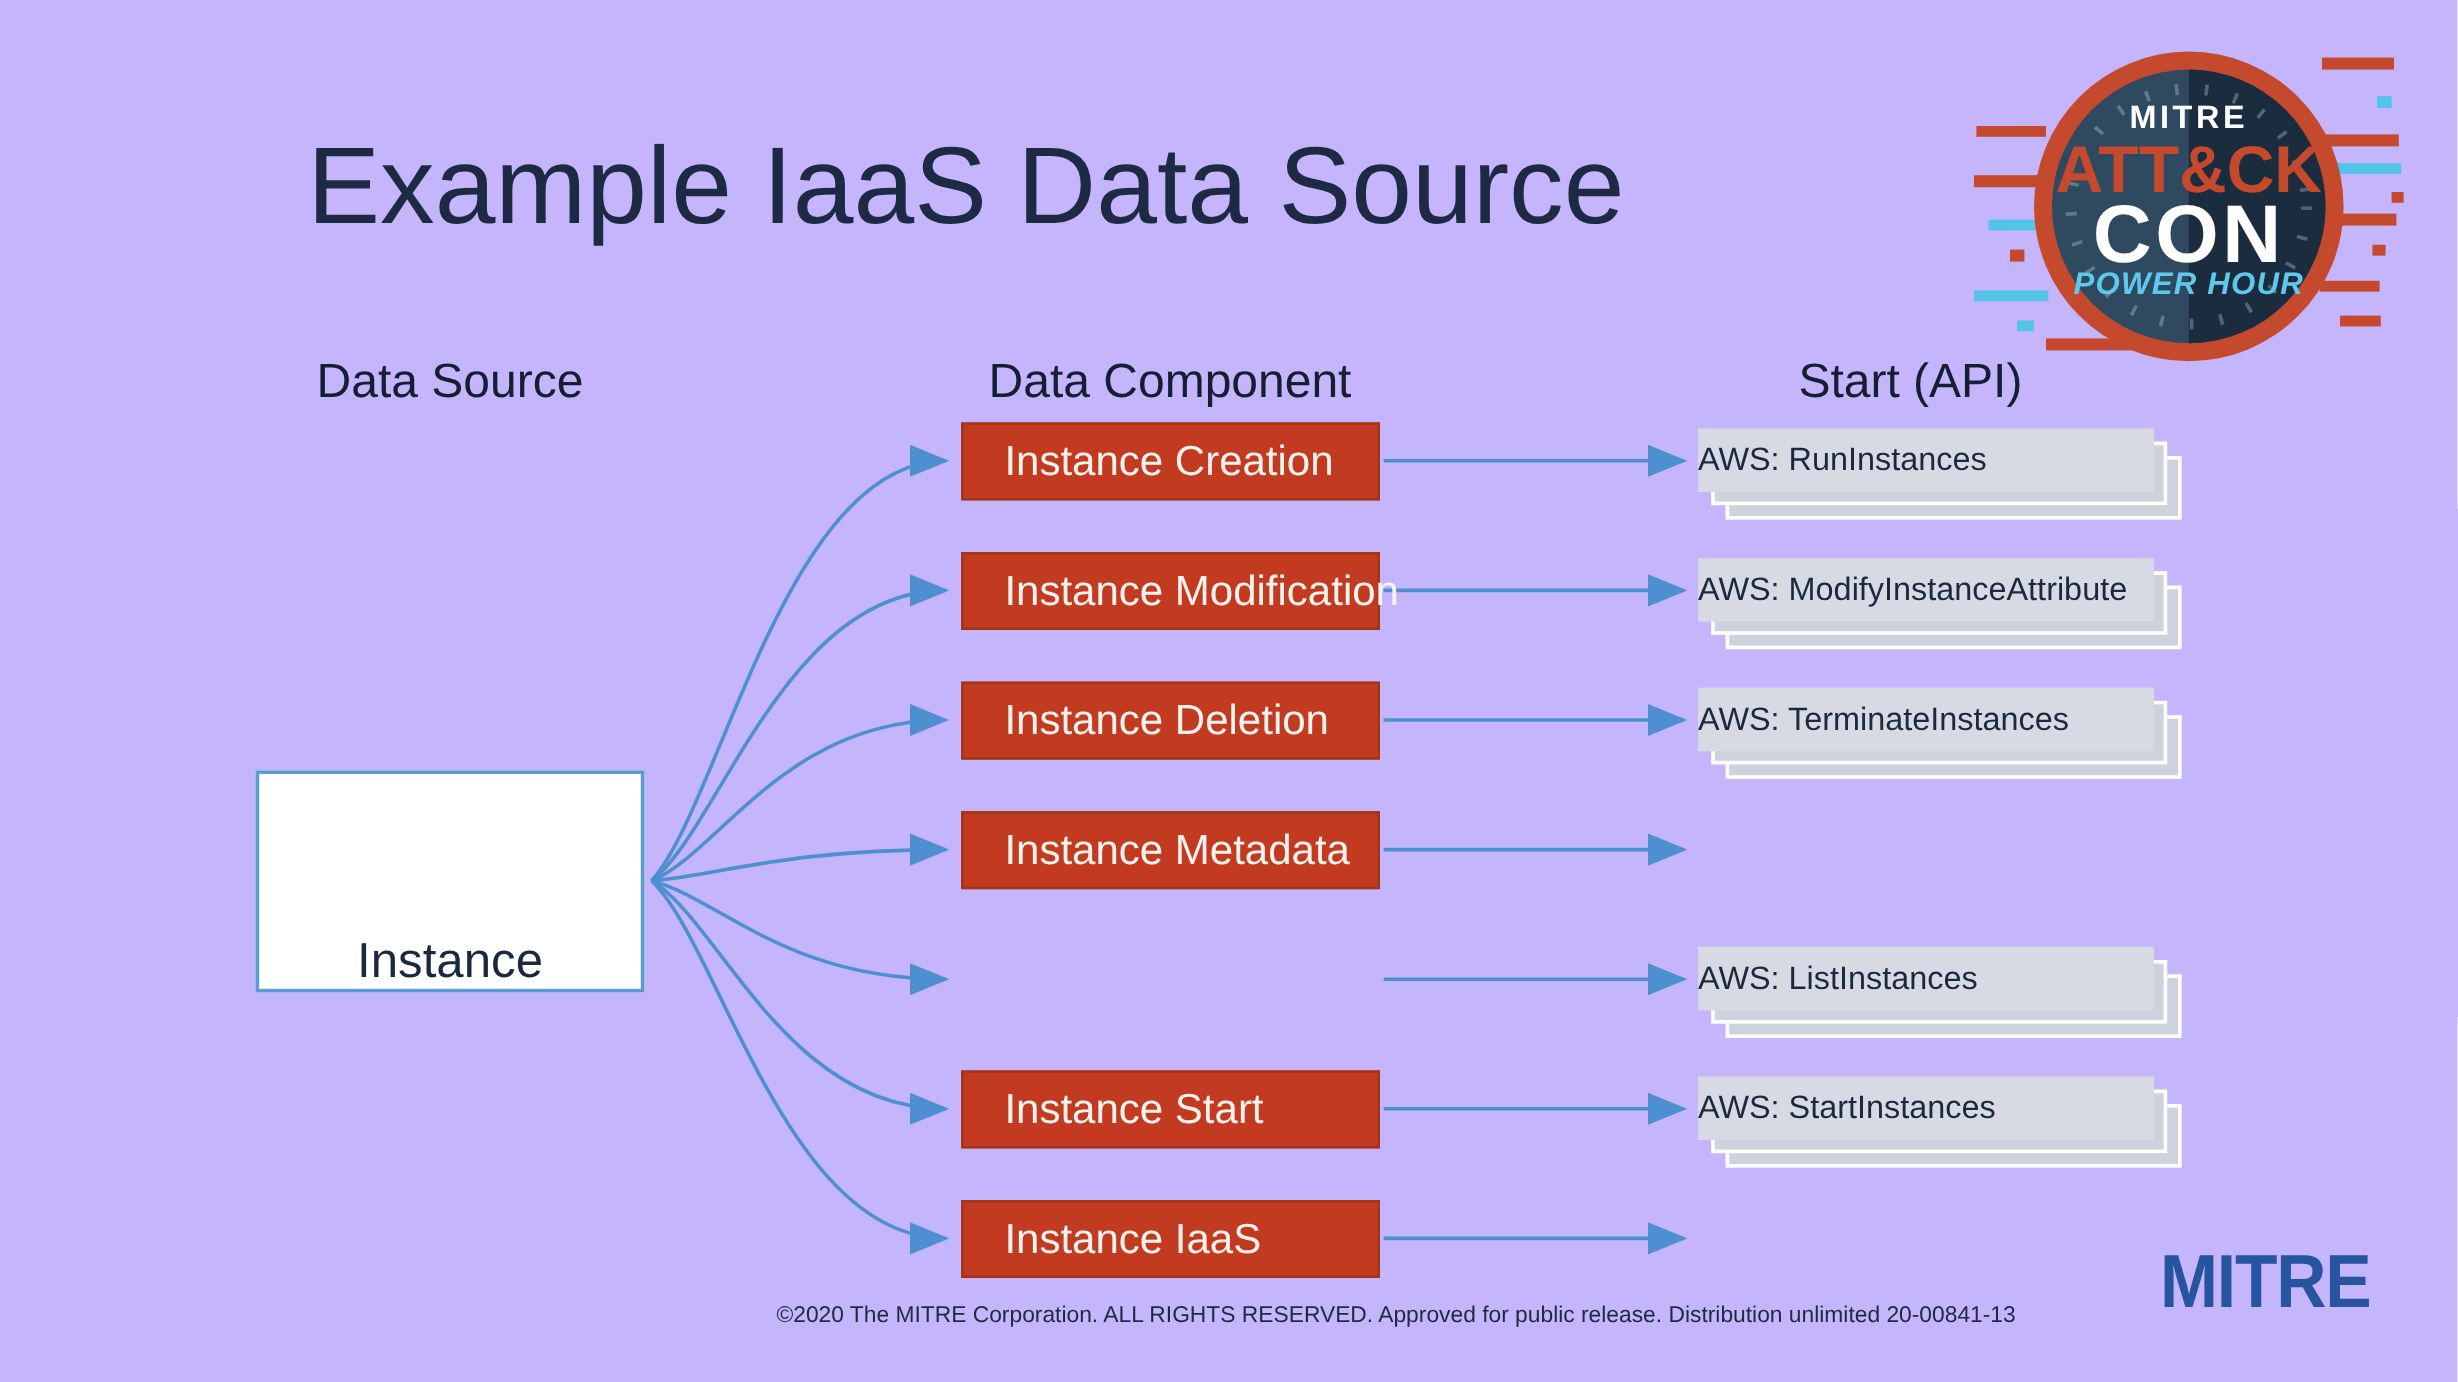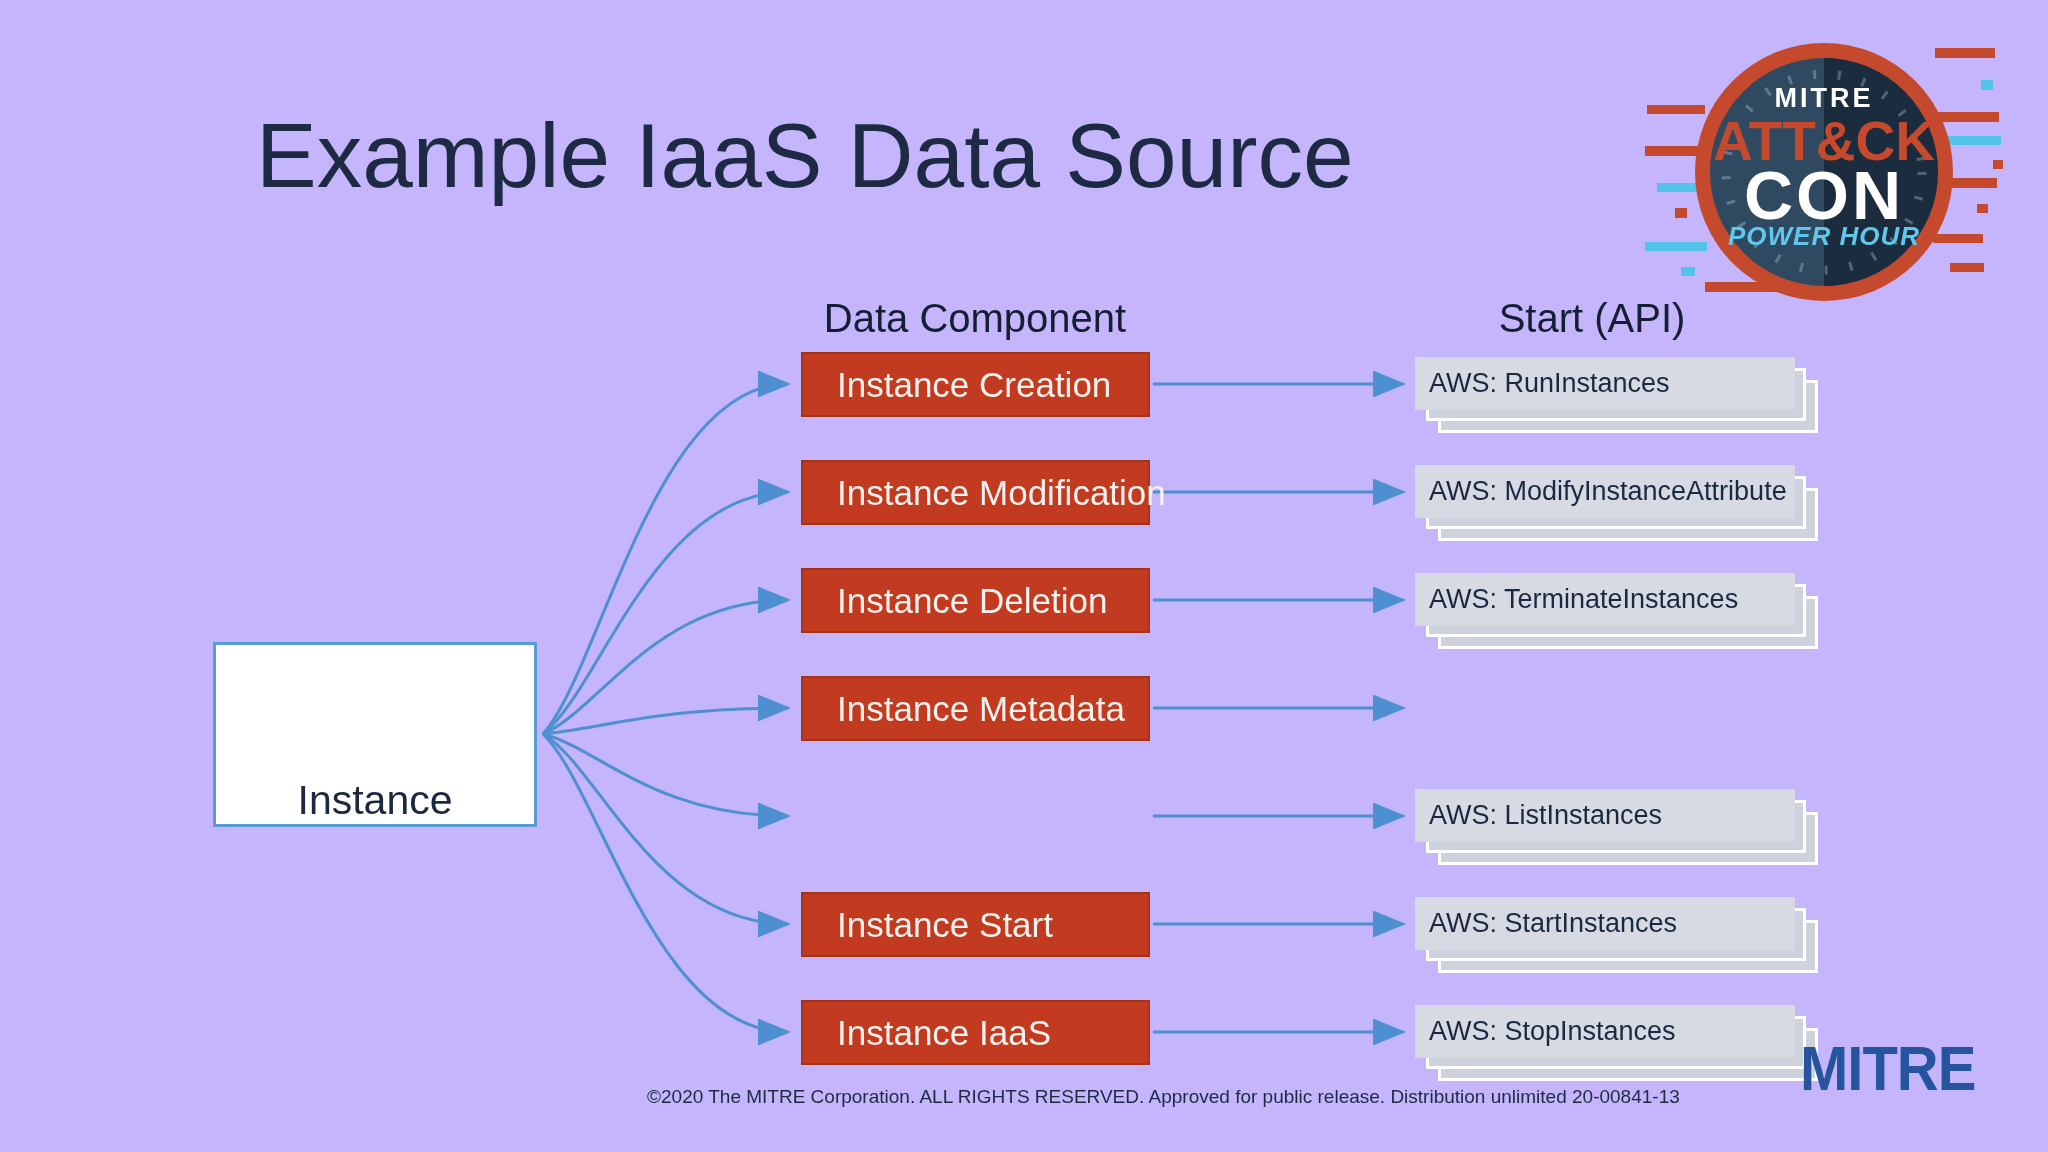"Data Source" div.col-header { html: none -> <div>Data Source</div> }
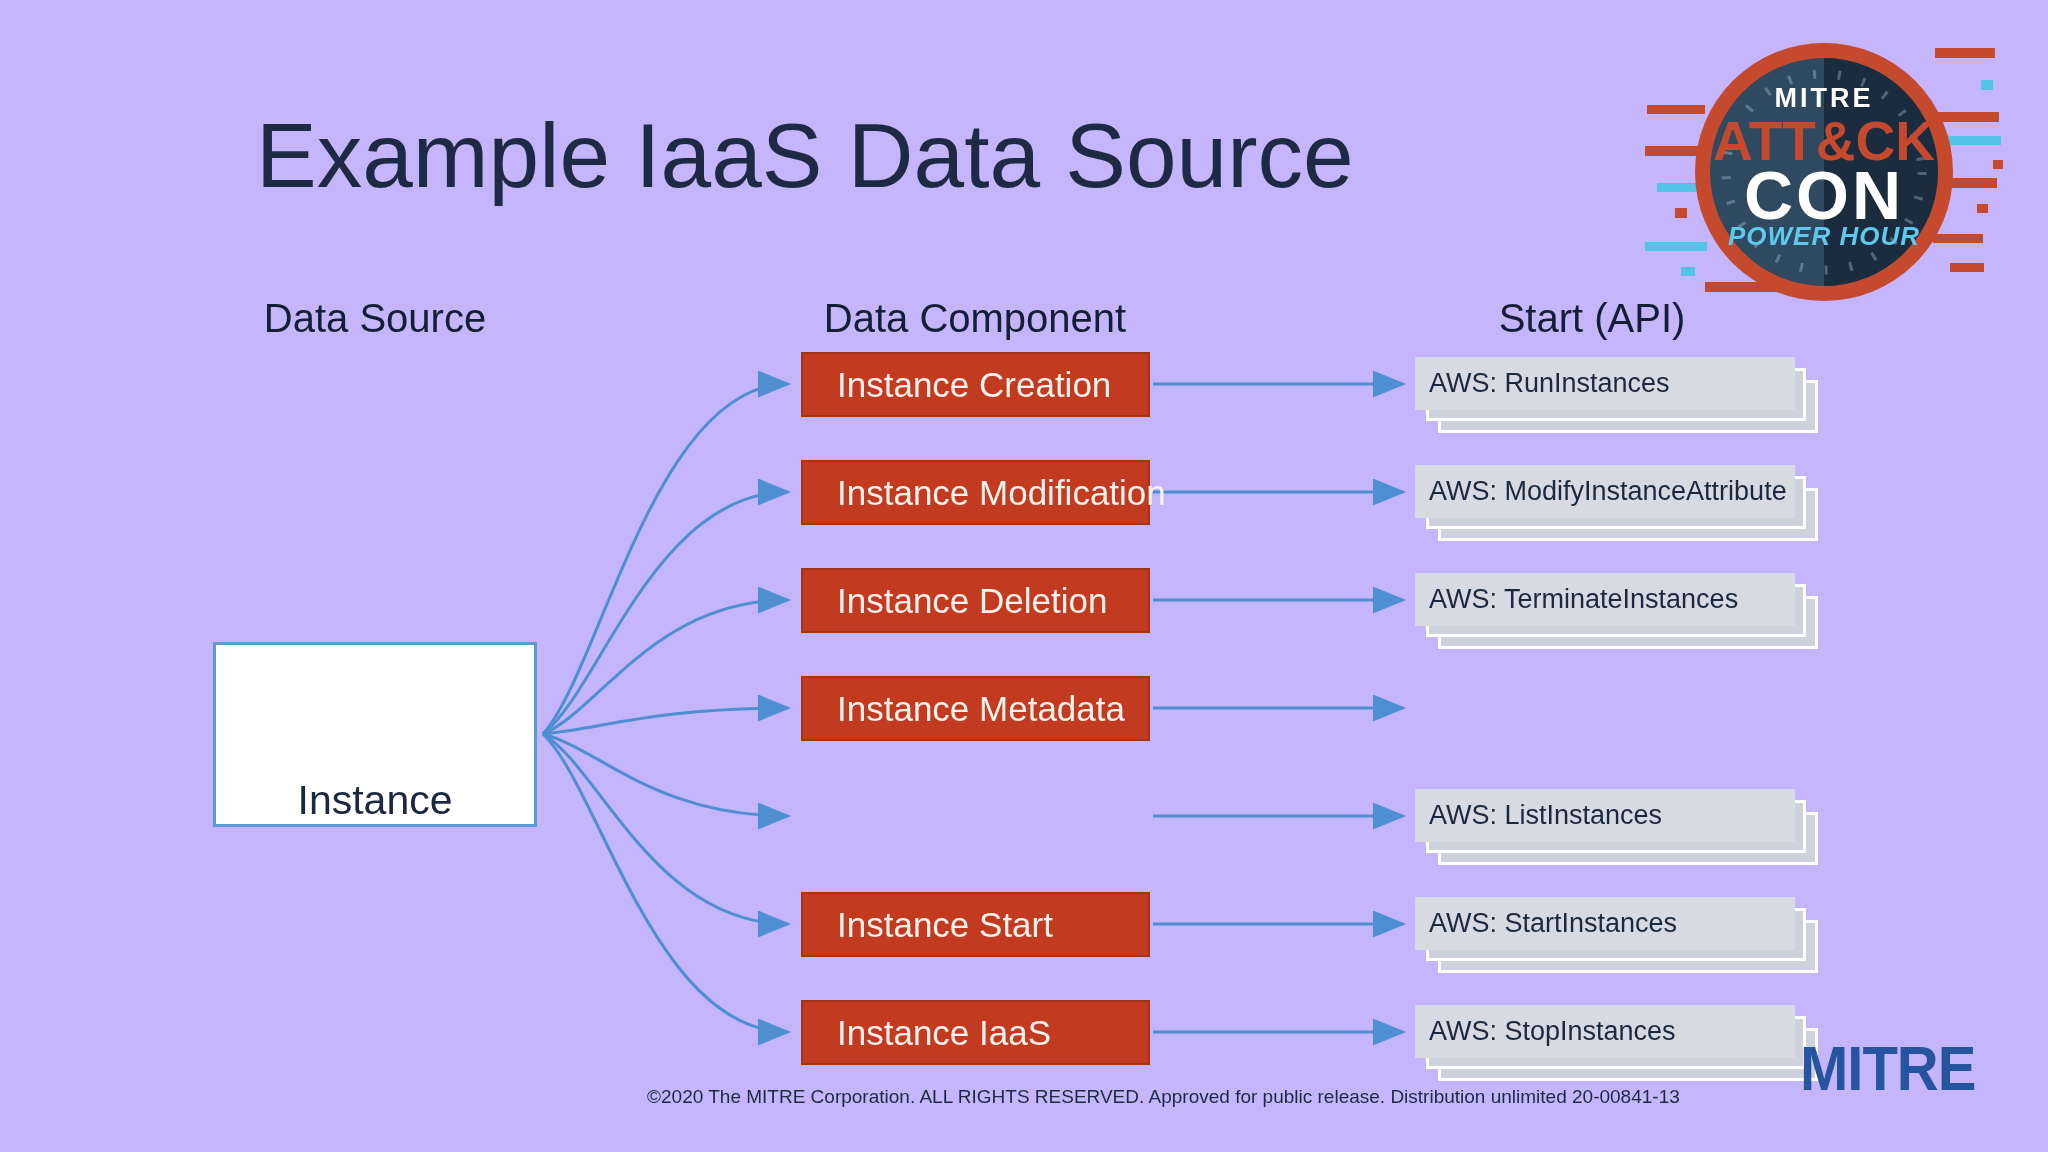"AWS: RunInstances" .evt .evt-main { padding-left: 14px -> none }
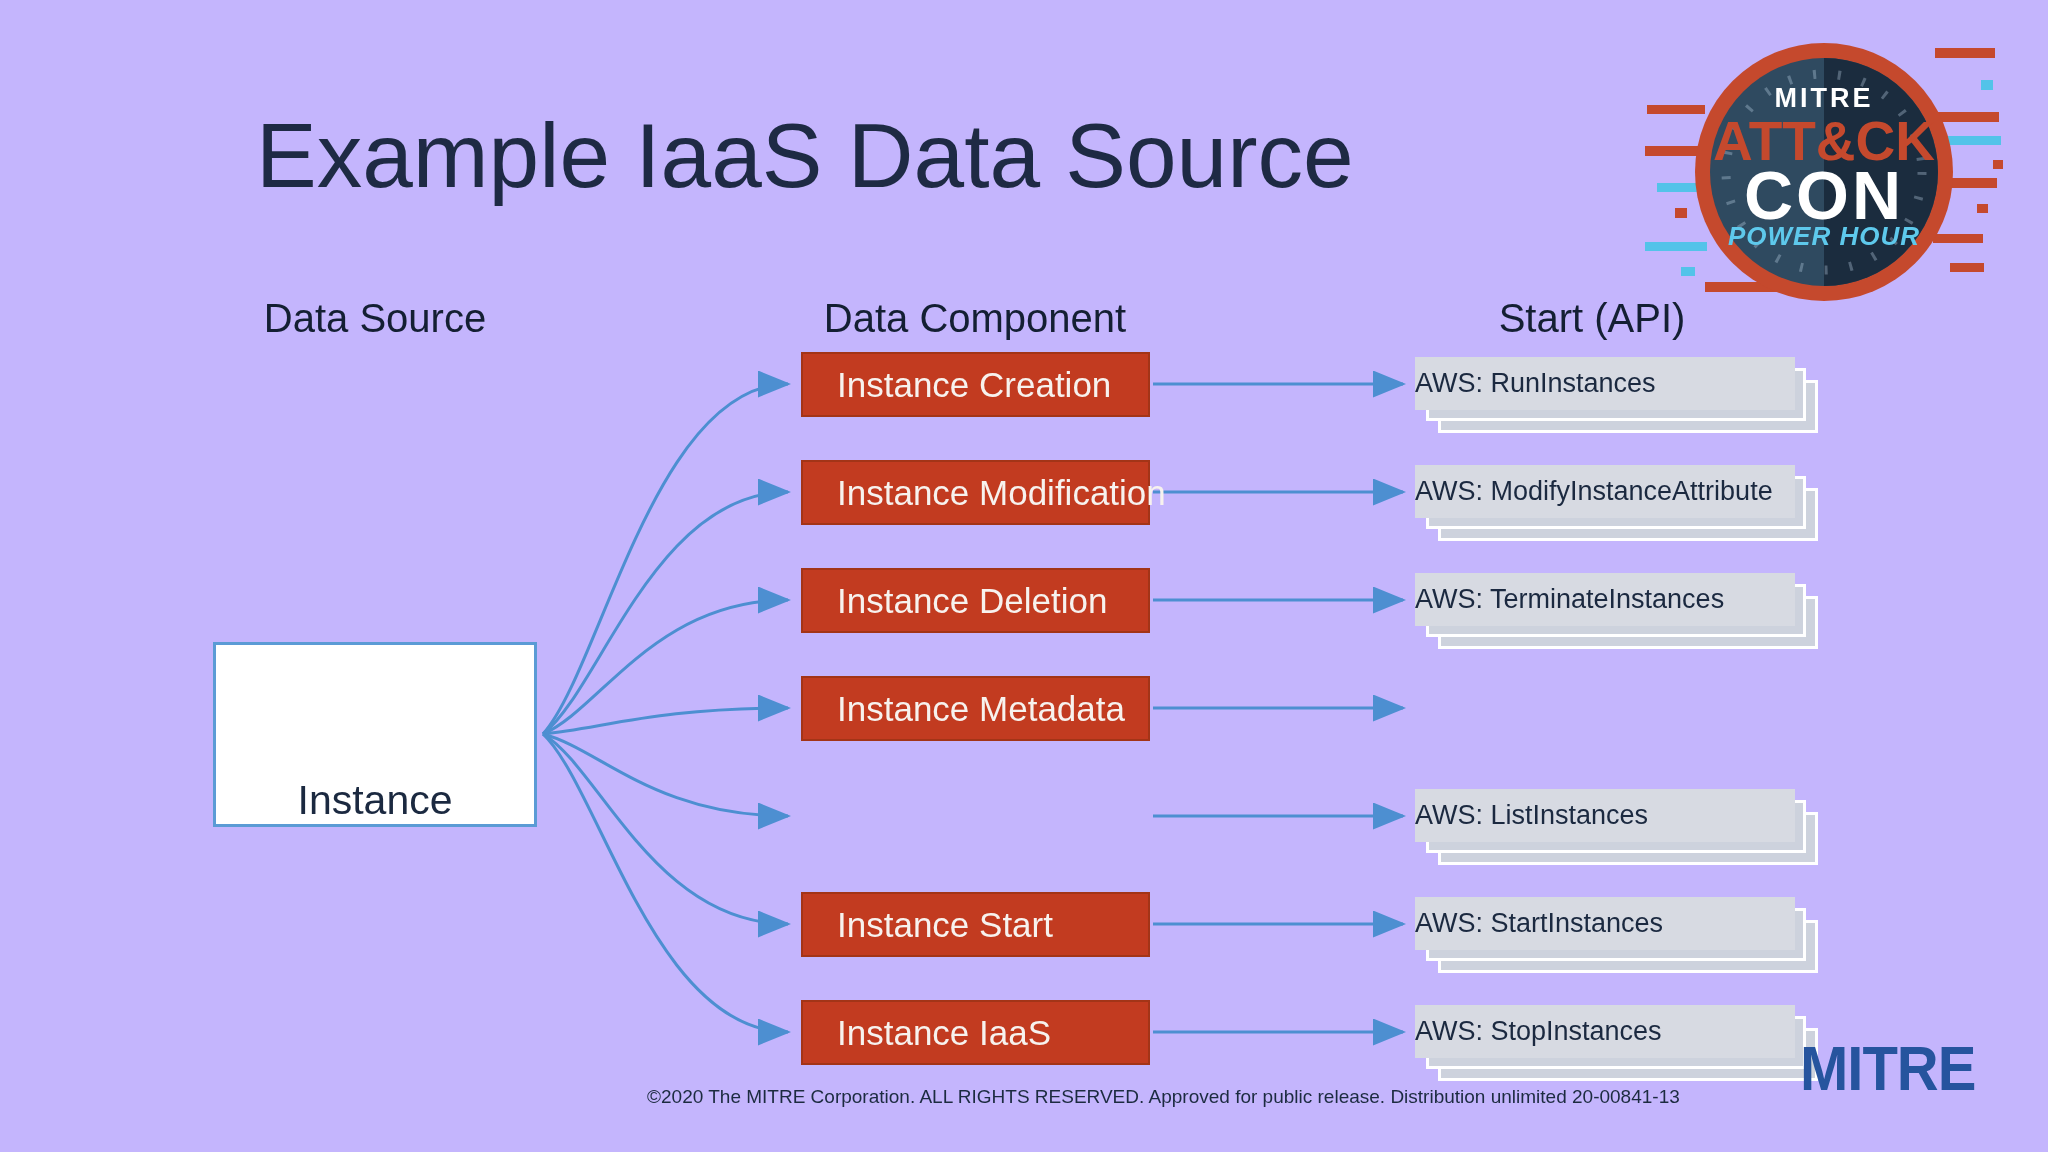"AWS: StopInstances" div.evt { html: <div> <div></div> <div></div> <div> <span>AWS: StopInstances</span> </div> </div> -> none }
